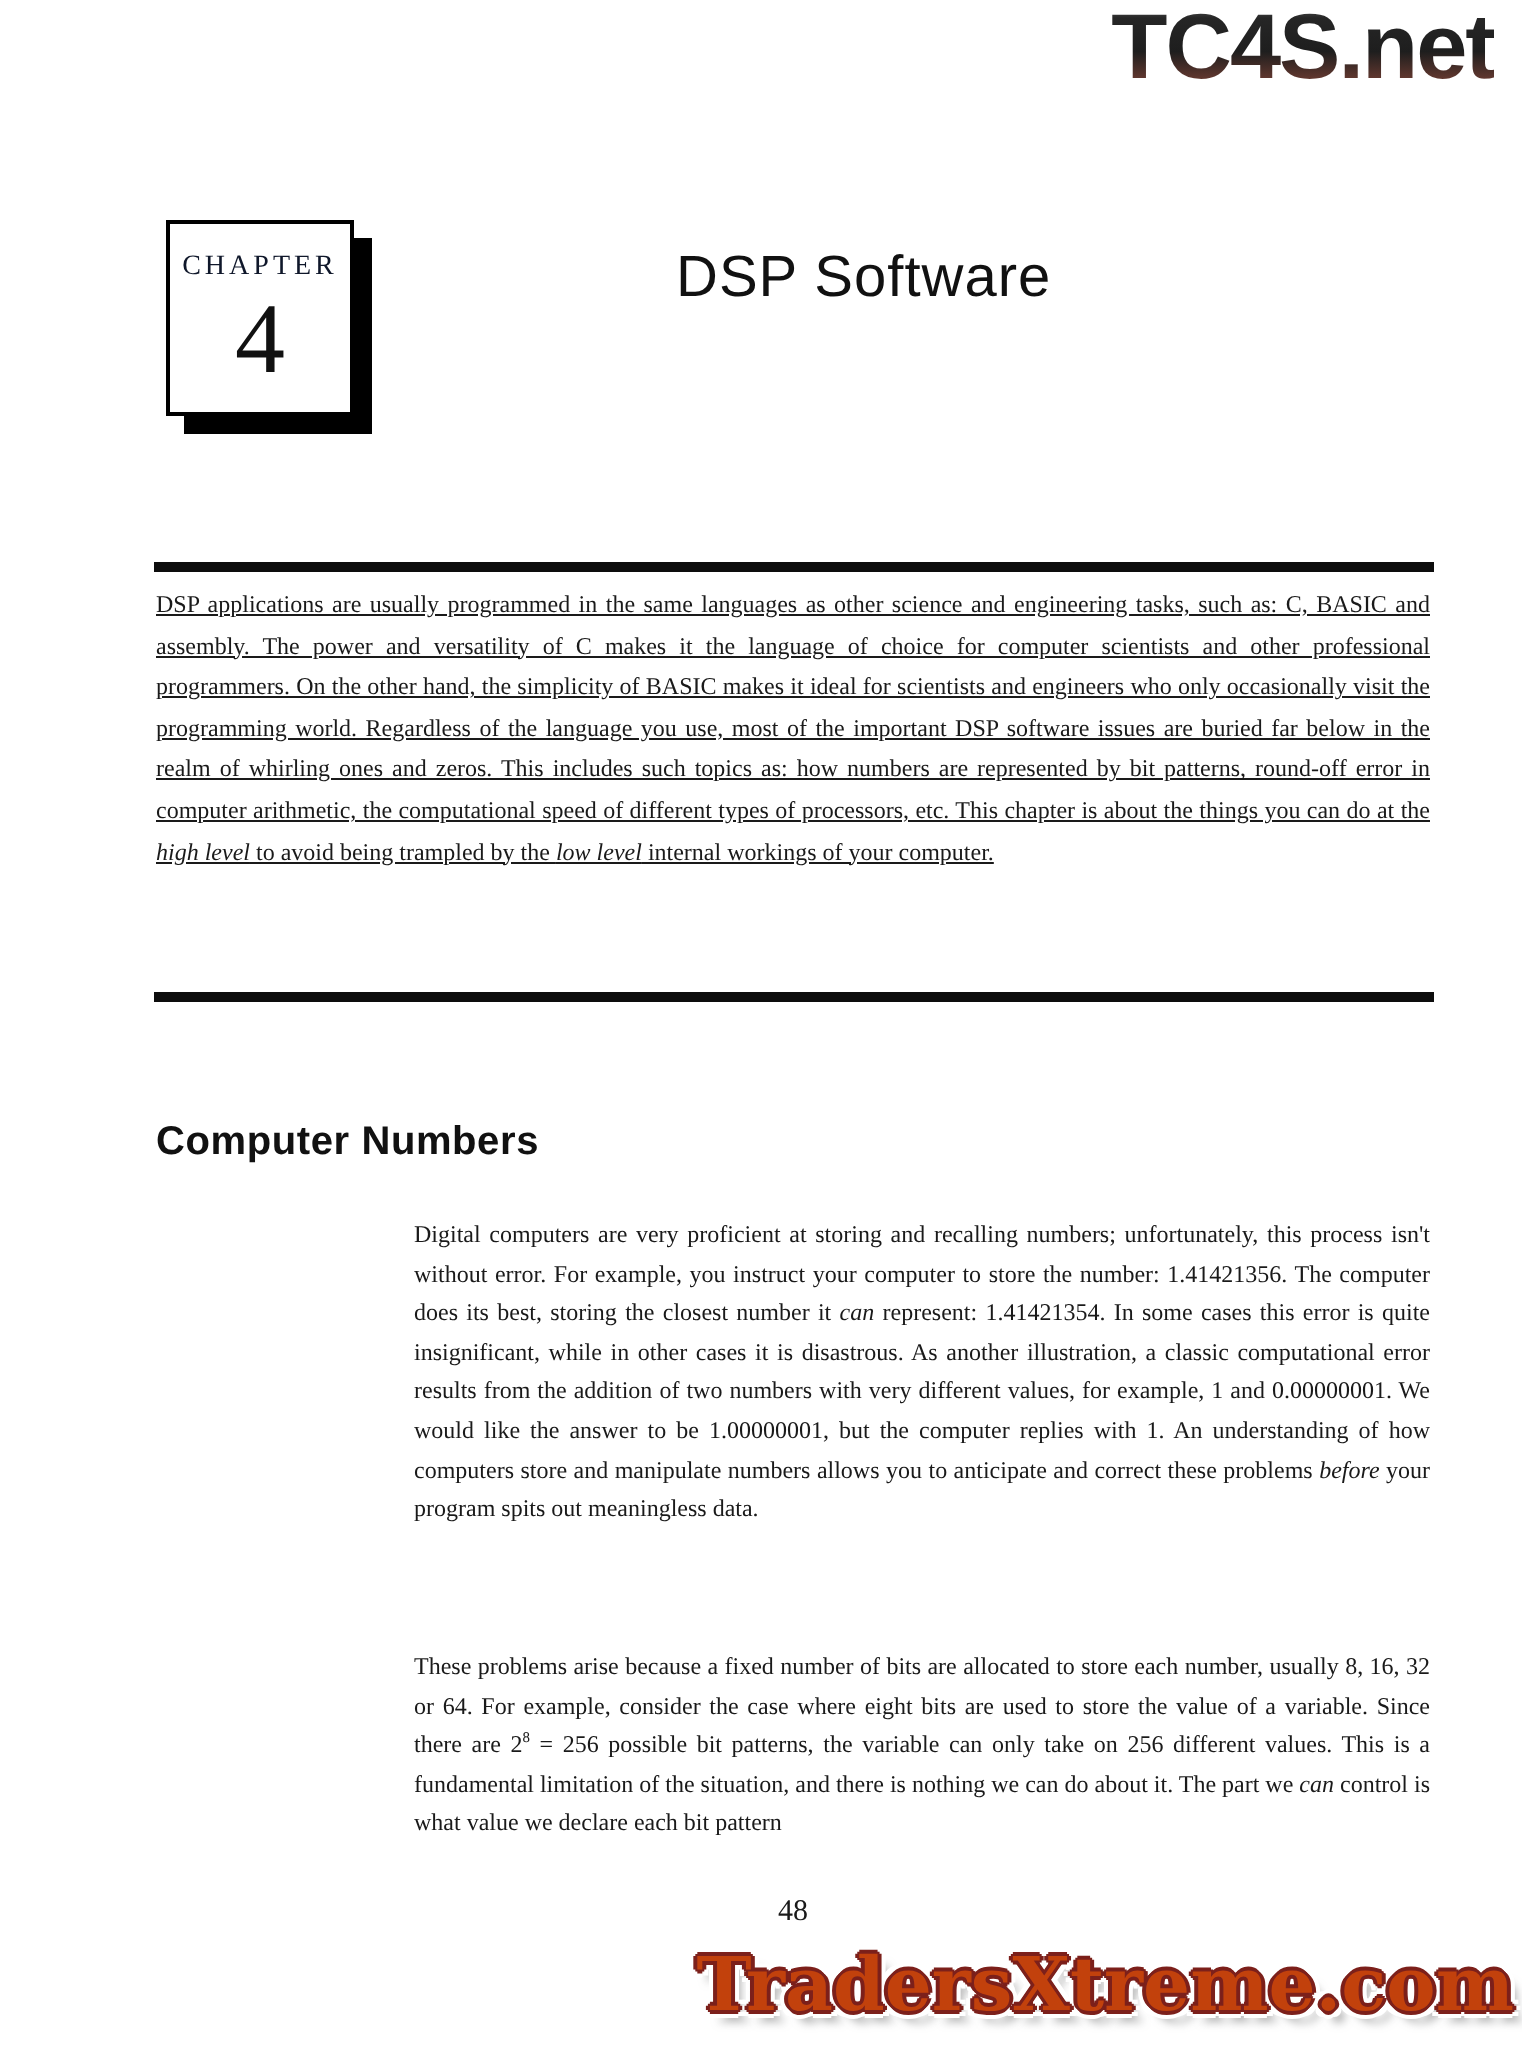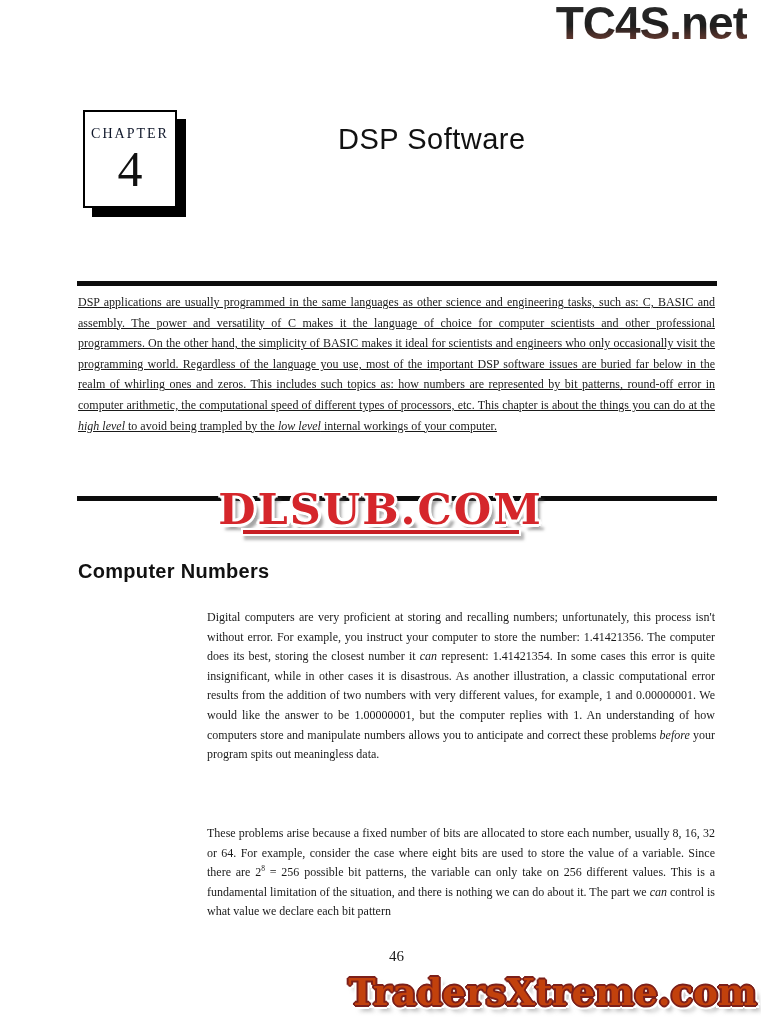"DLSUB.COM" div.dlsub { html: <div> <span>DLSUB.COM</span> <div></div> </div> -> none }
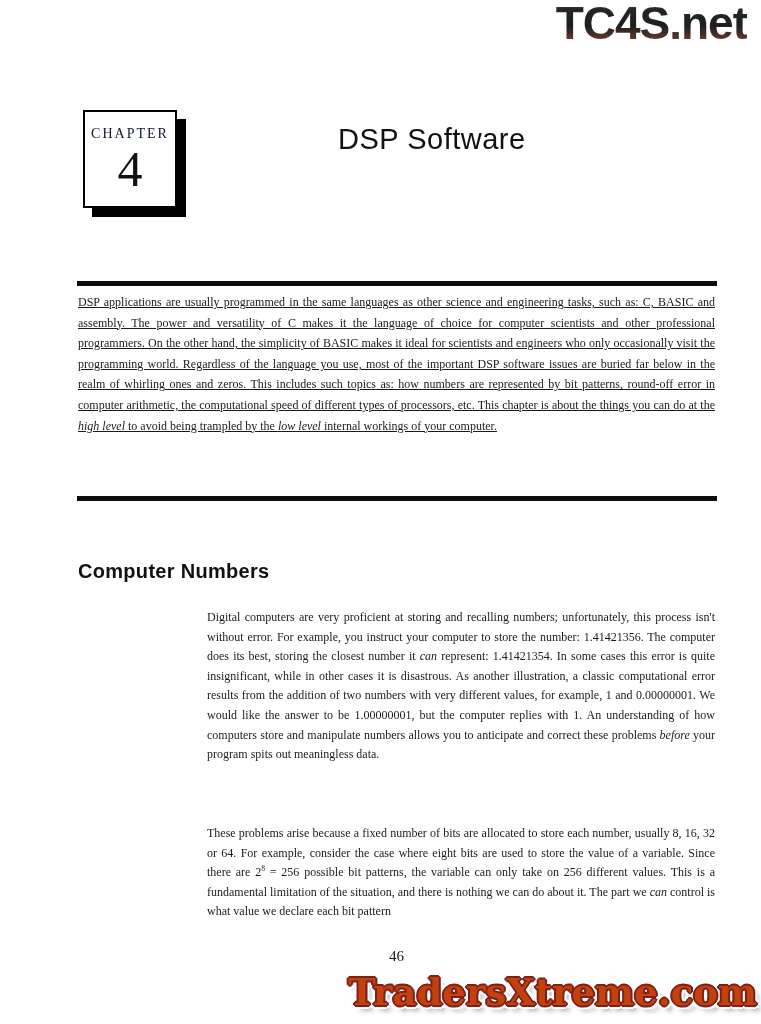"46" div.page-number { text: 46 -> 48 }
